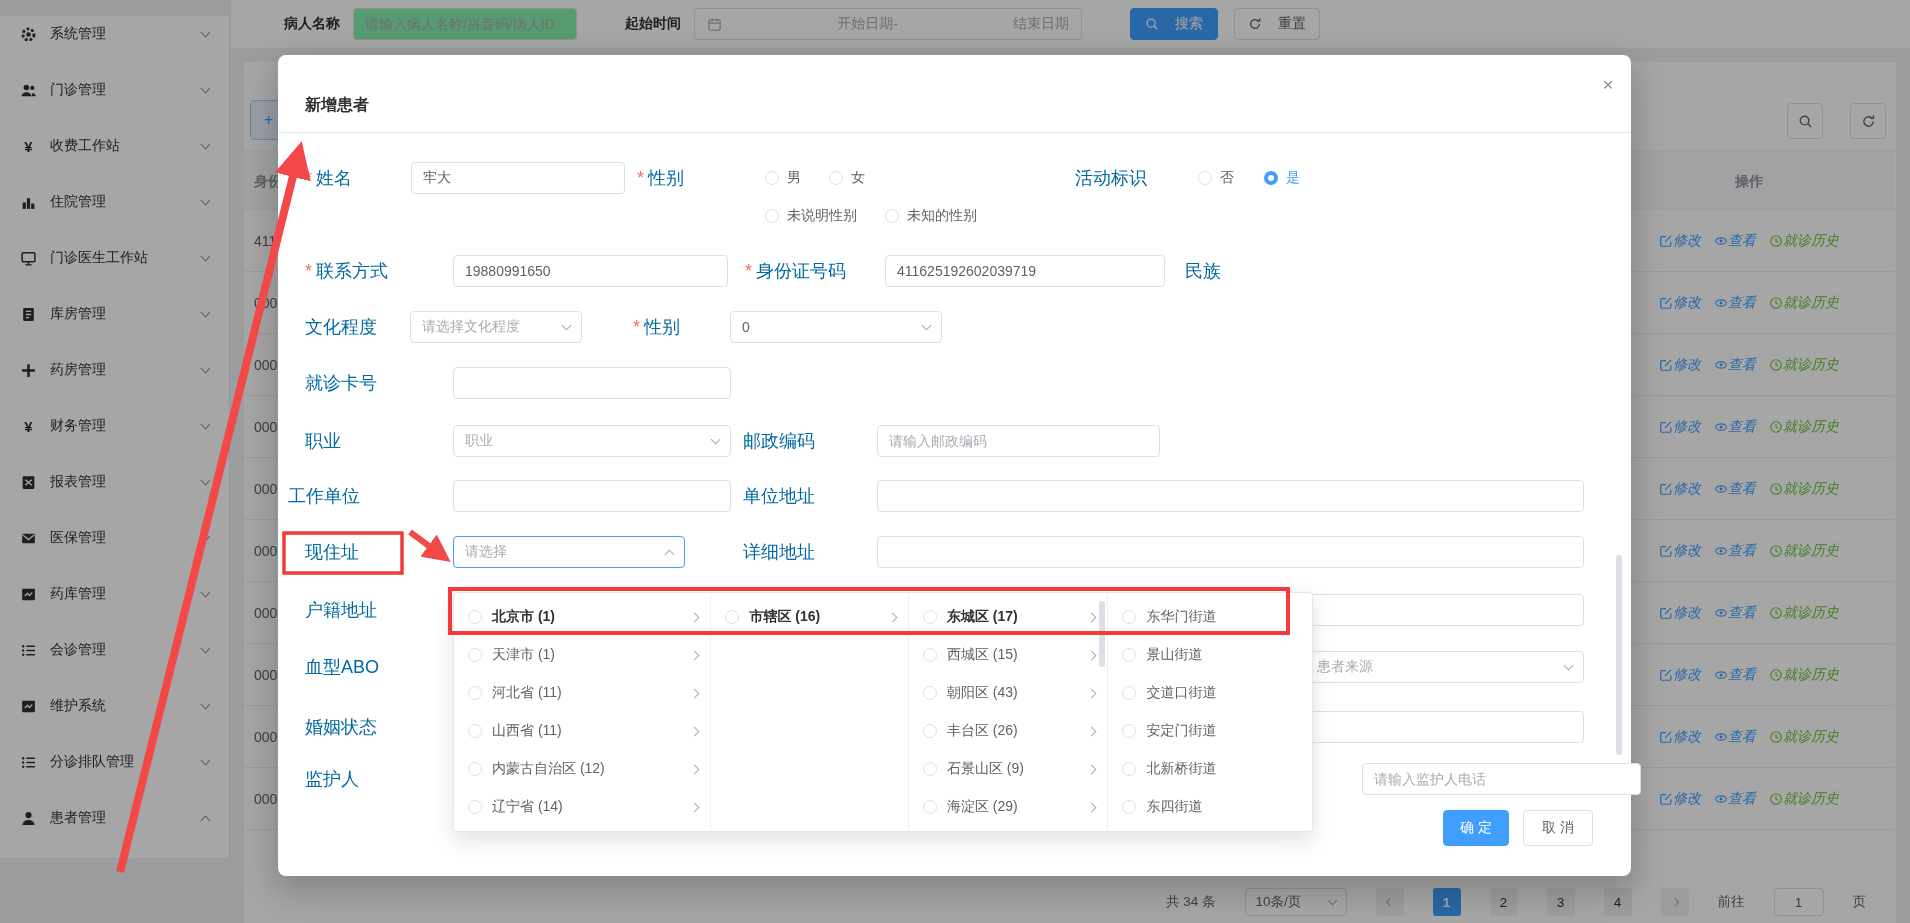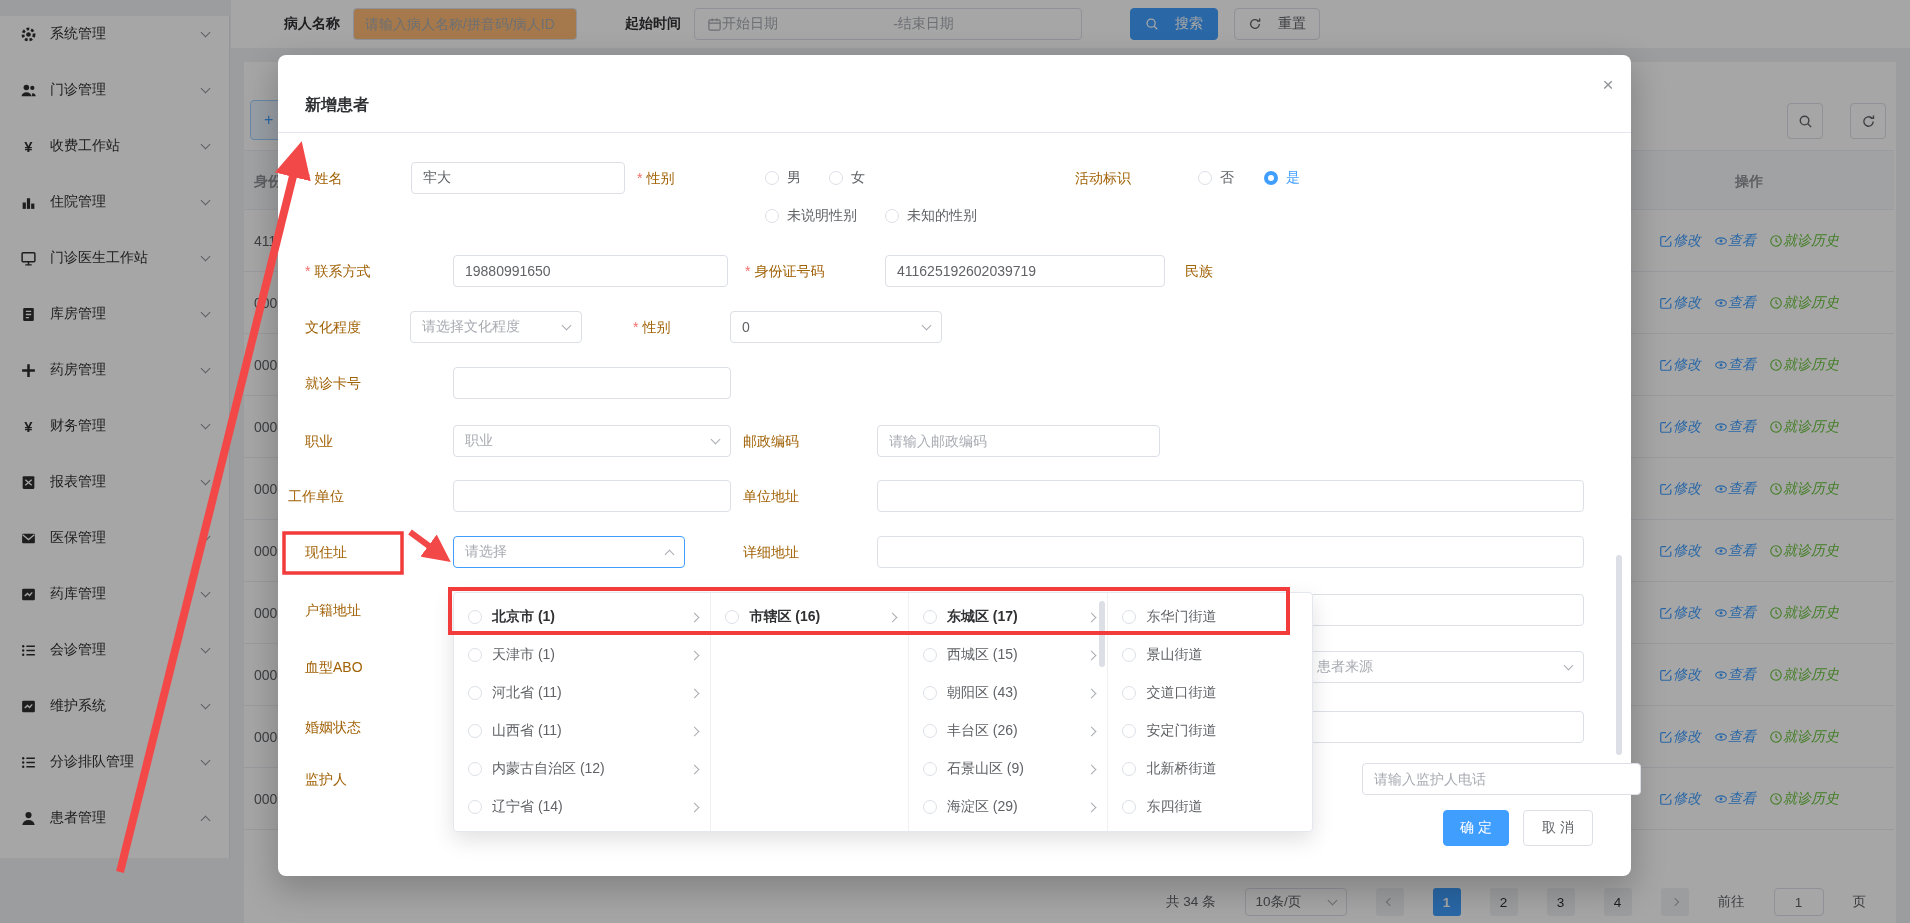"请输入病人名称/拼音码/病人ID" .fb-input { background: #fdba74 -> #86efac }
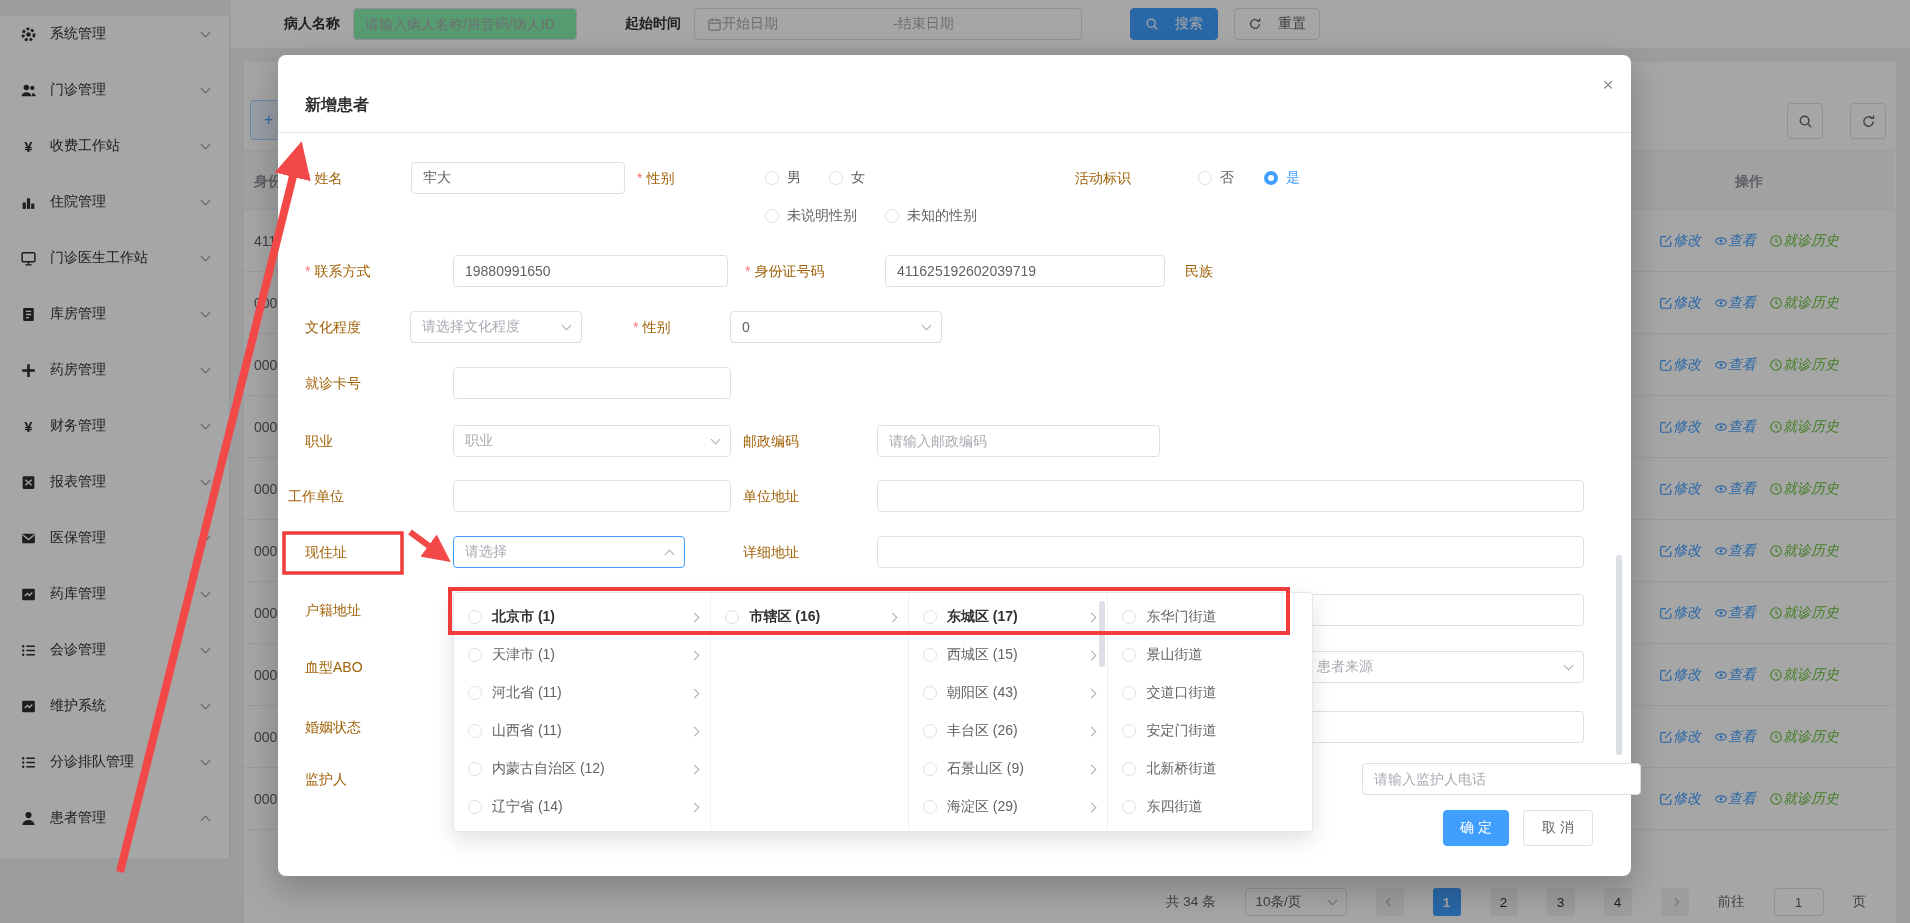"开始日期" .datebox .d-s, .datebox .d-e { text-align: left -> right }
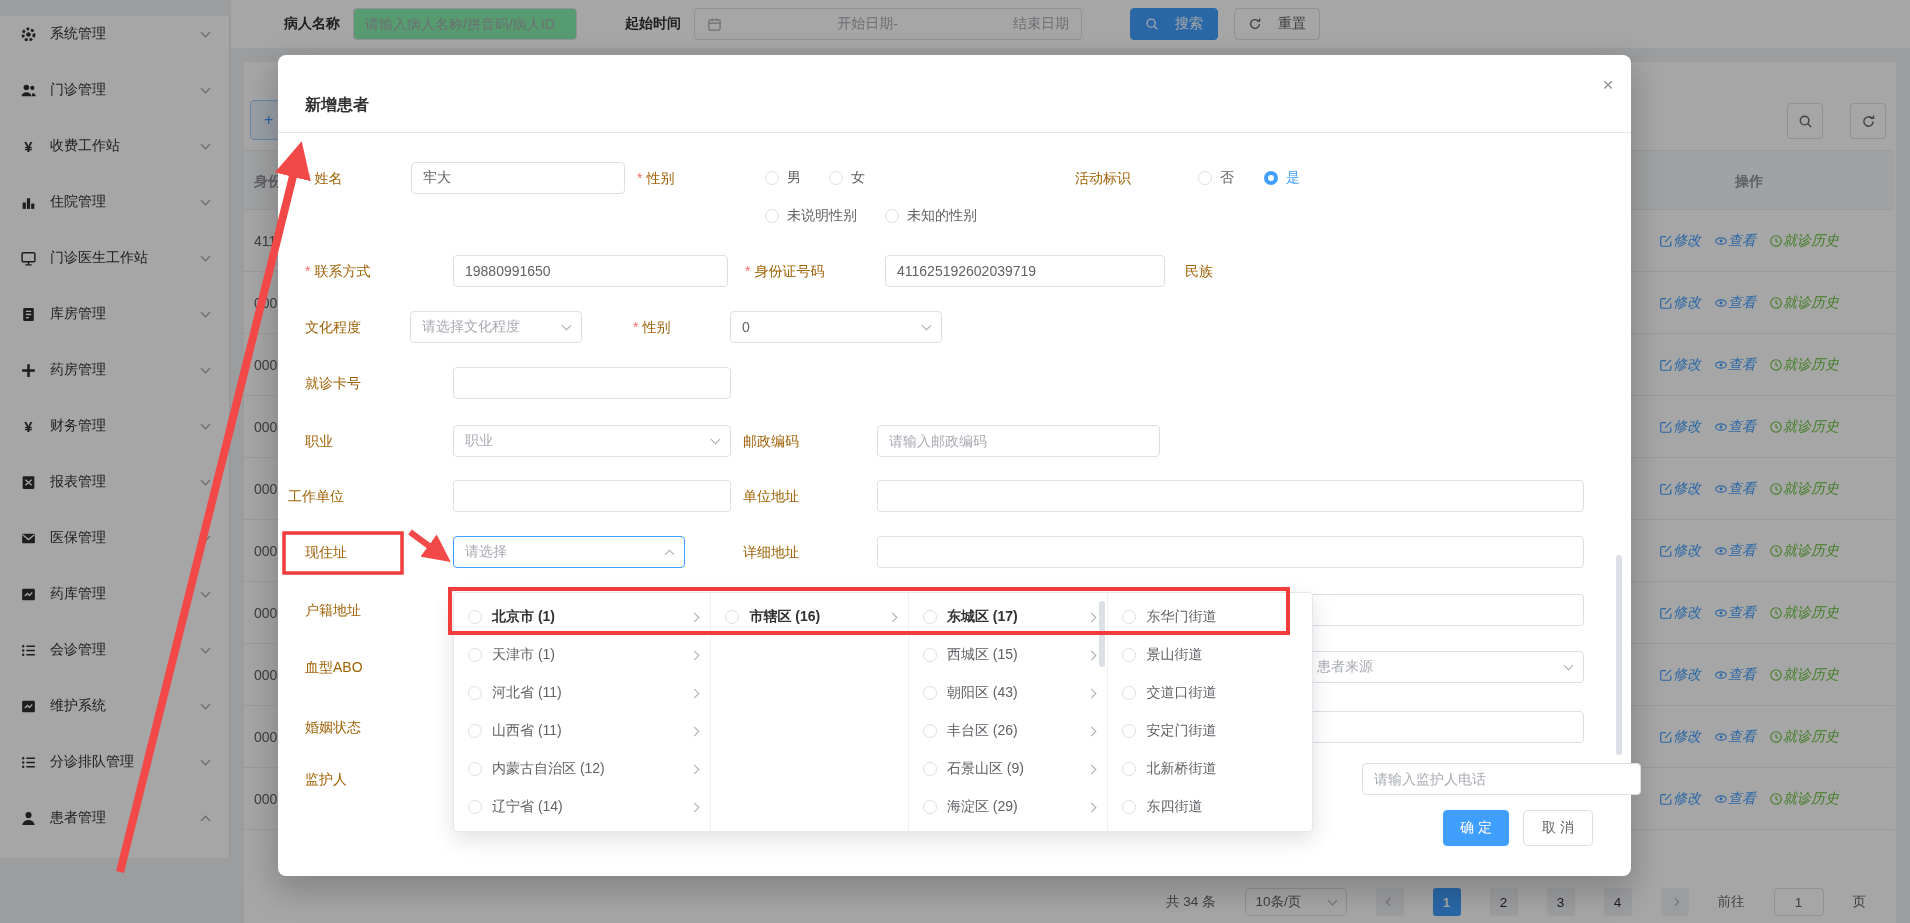"姓名" .f-label { color: #a16207 -> #0369a1; font-size: 14px -> 18px }
